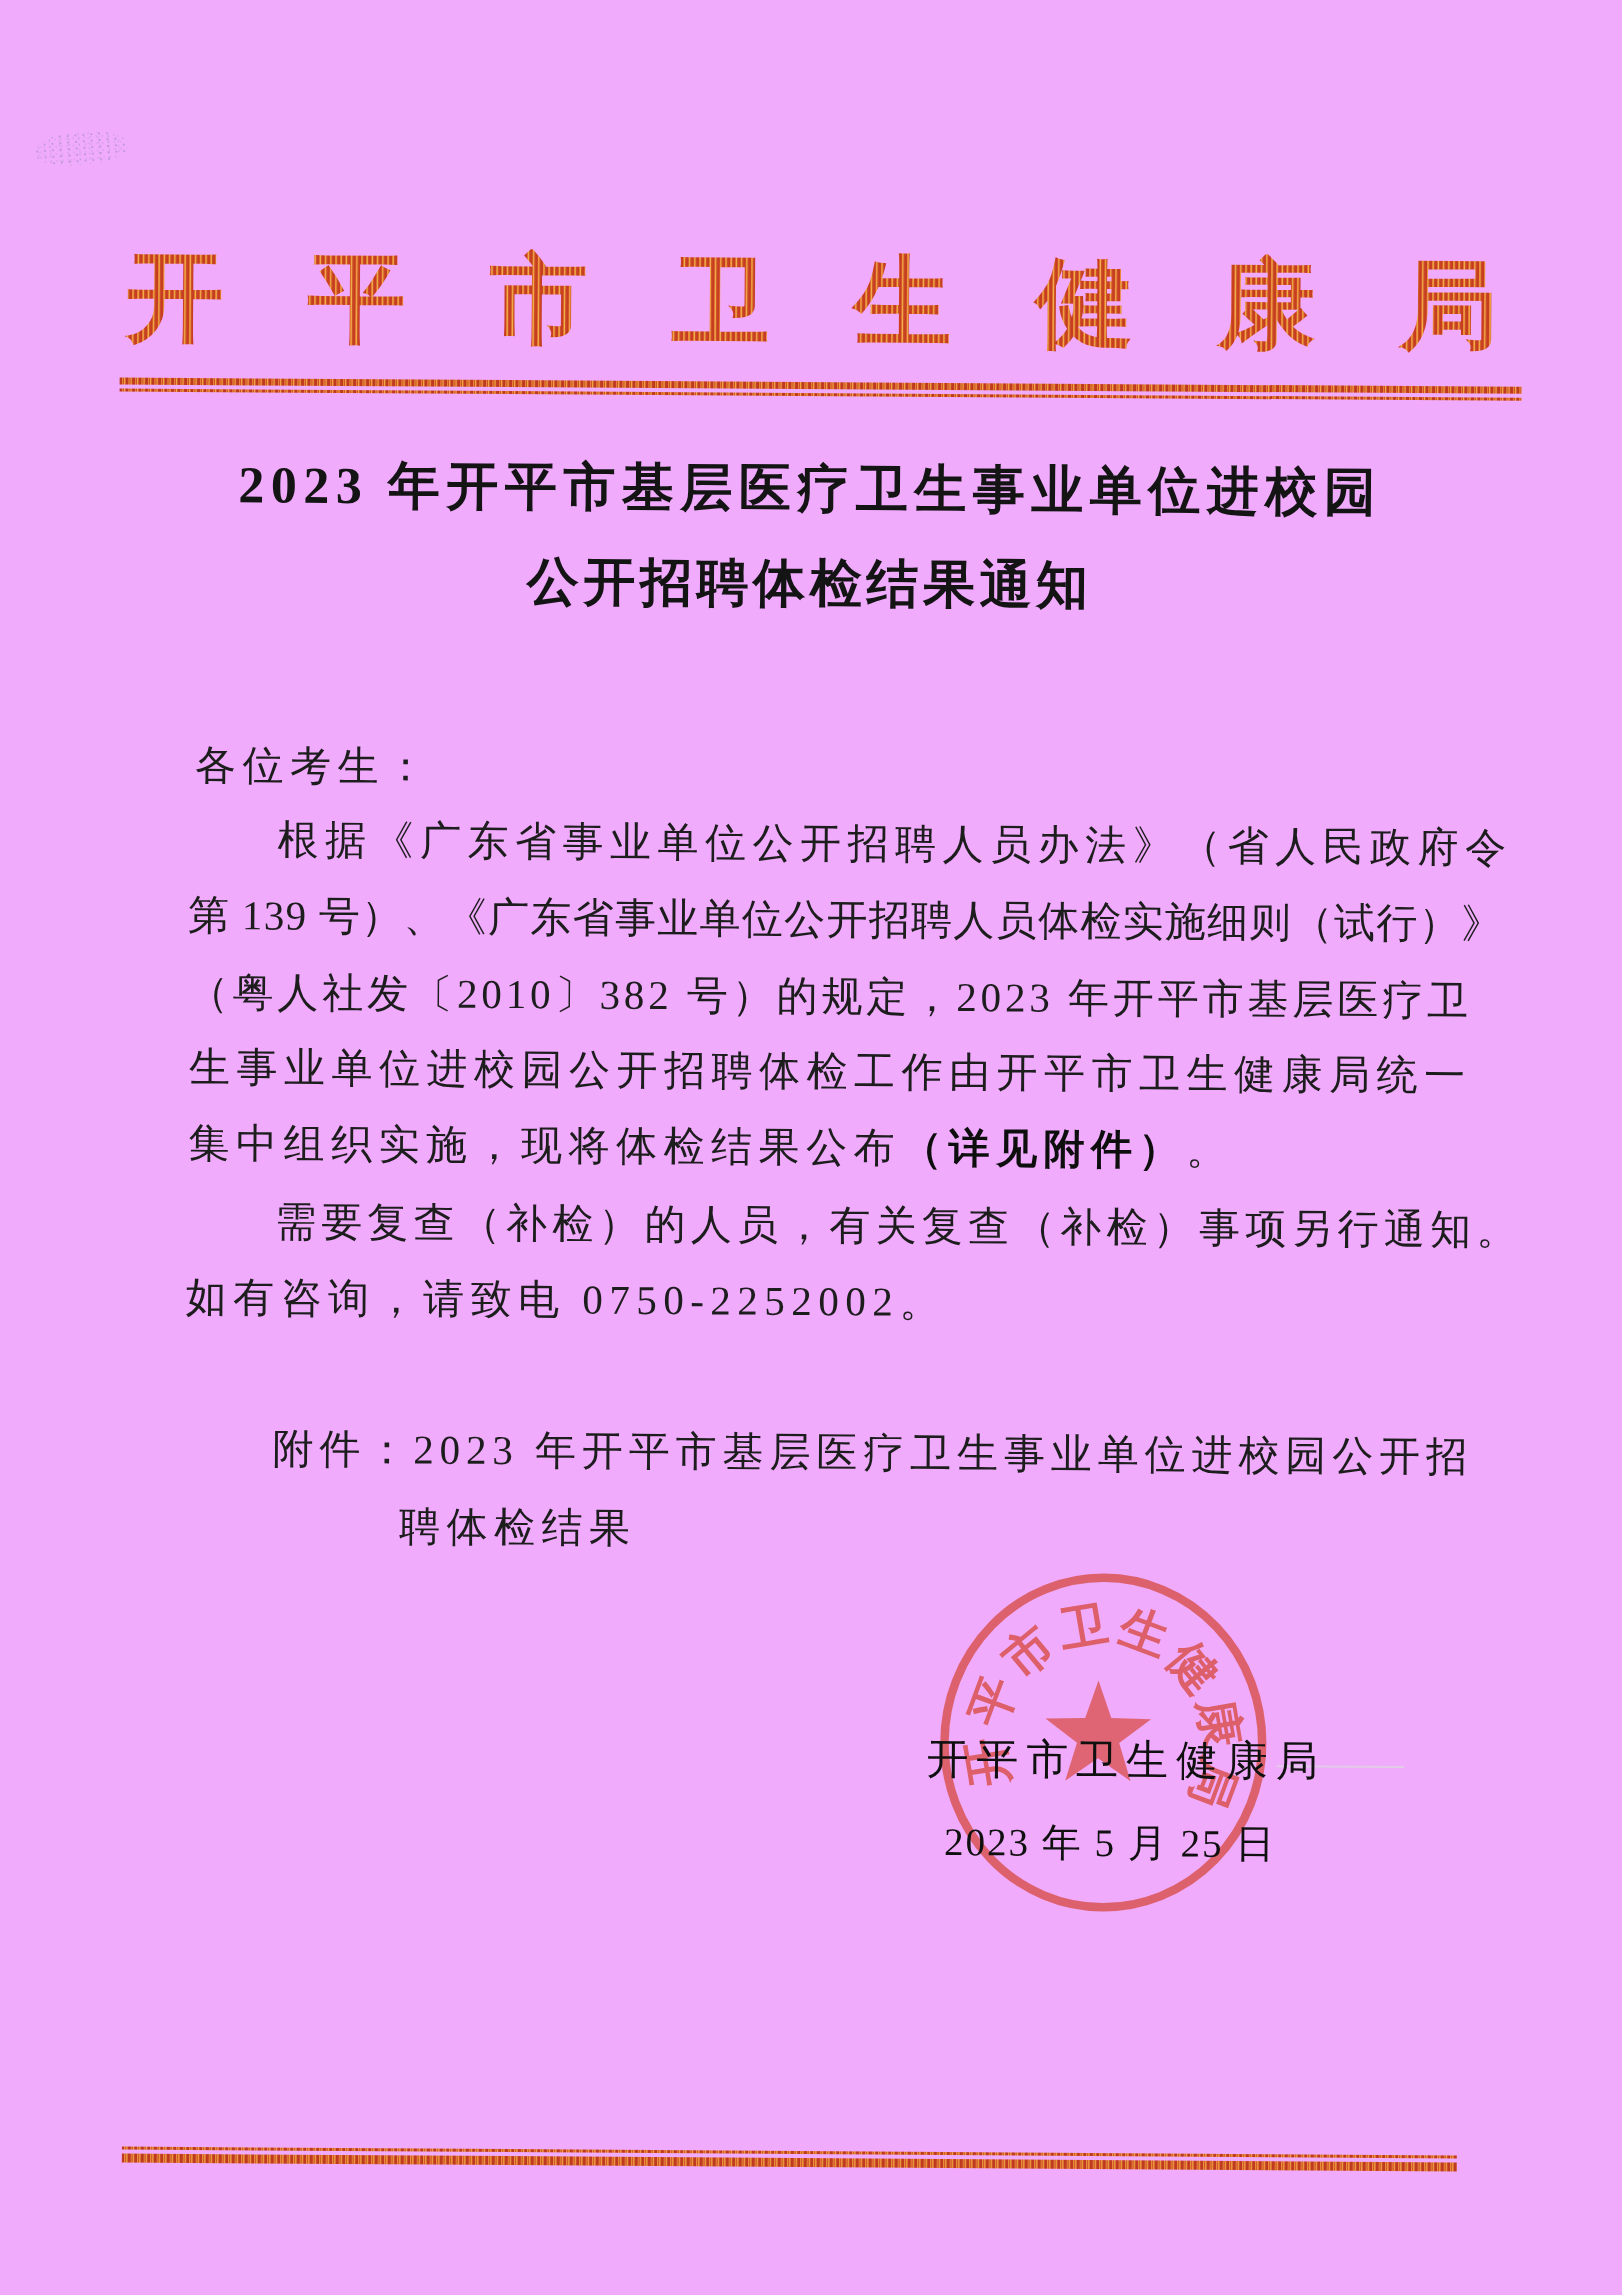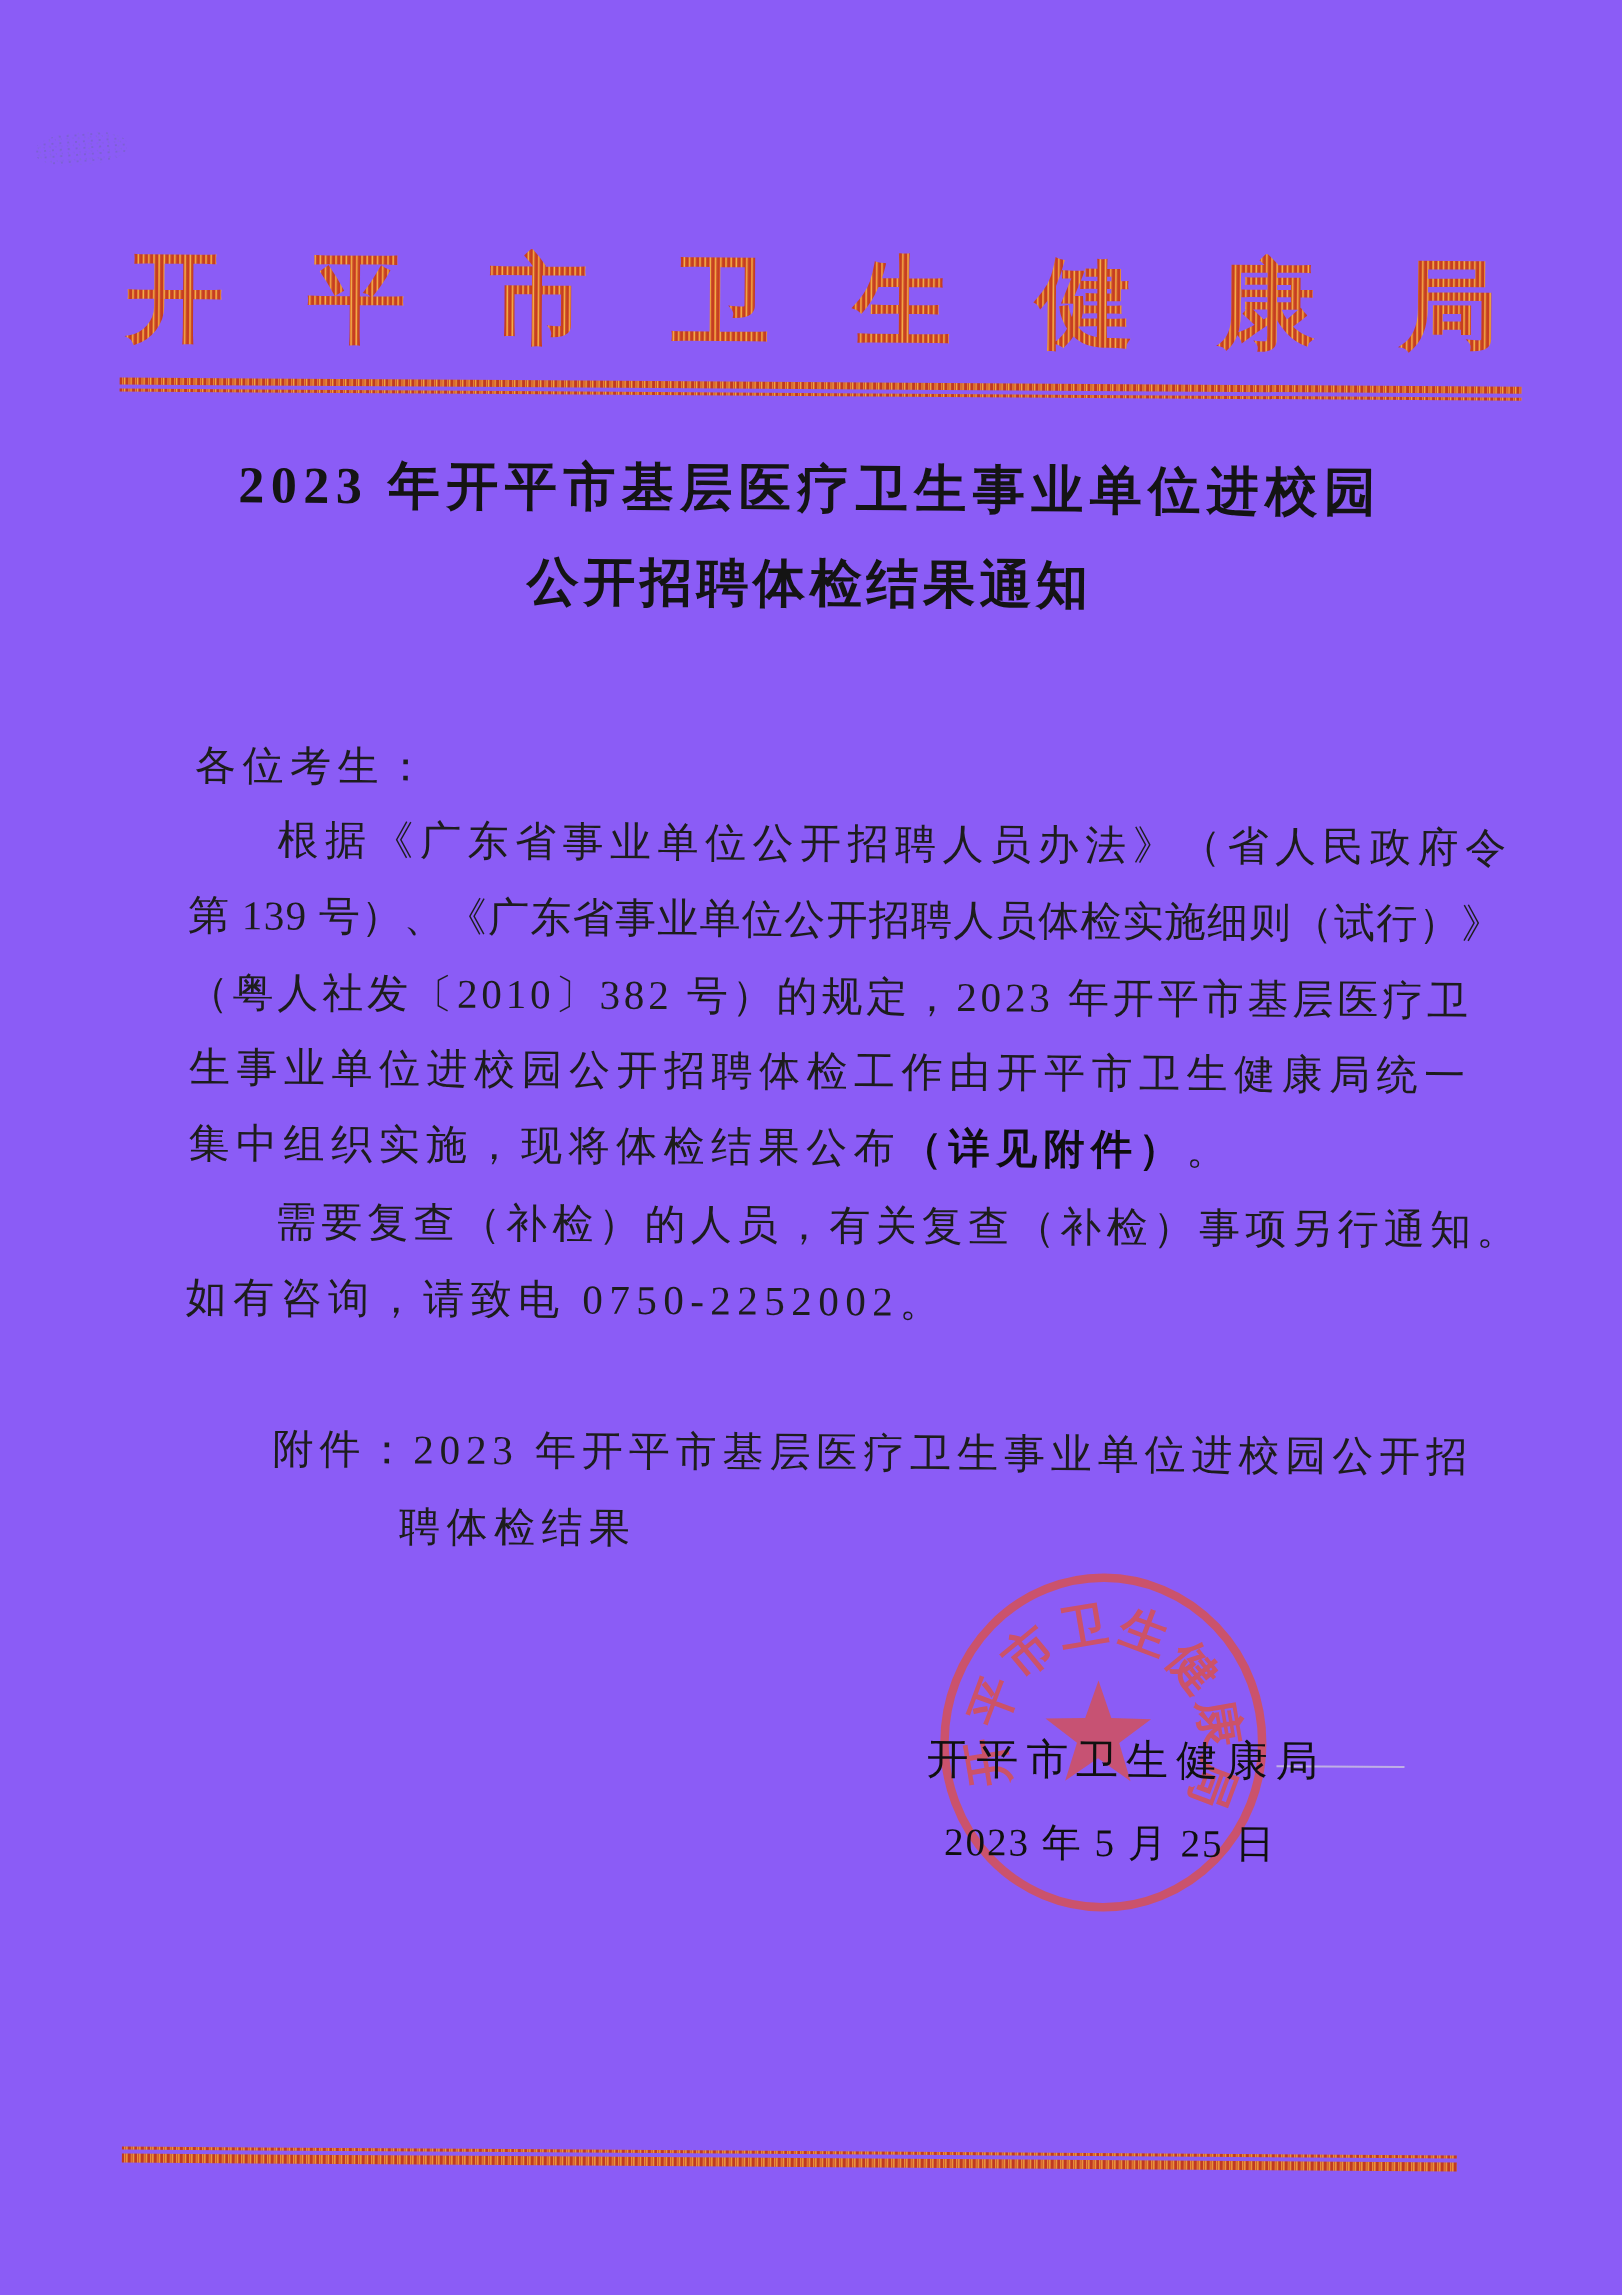"开平市卫生健康局" .page { background: #8b5cf6 -> #f0abfc }
